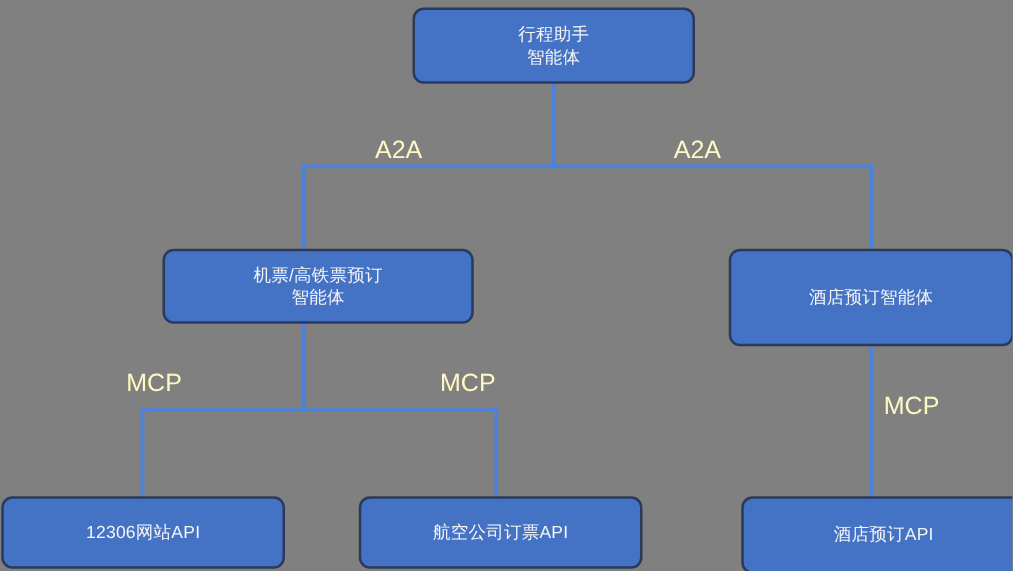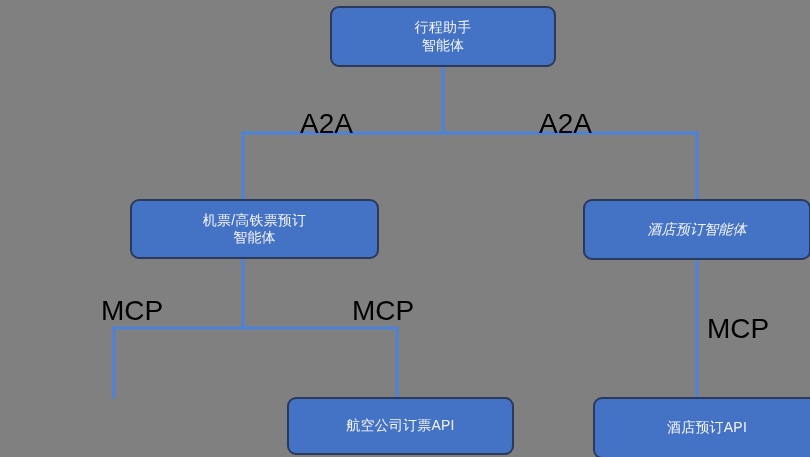"A2A" .edge-label { color: #000000 -> #fef9c3; font-size: 28px -> 20px }
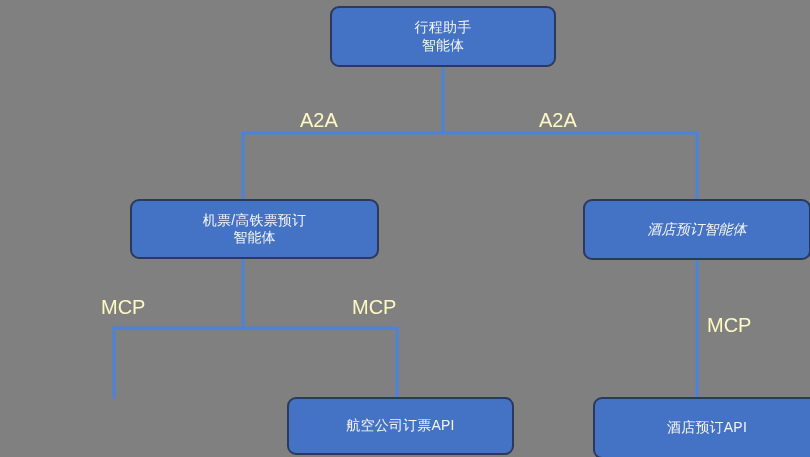"酒店预订智能体" div.node { font-style: italic -> none; height: 61px -> 78px }
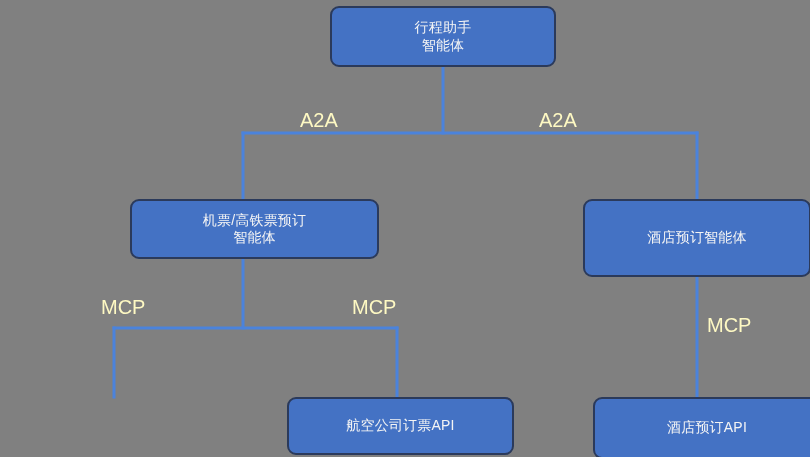"12306网站API" div.node { html: none -> <div> <span>12306网站API</span> </div> }
